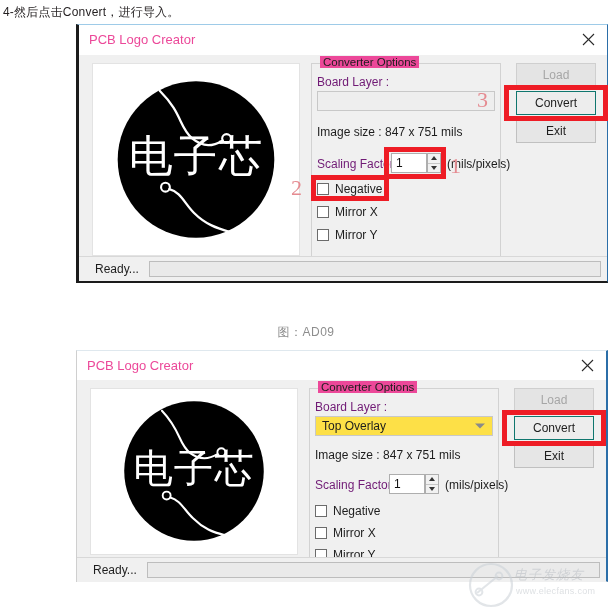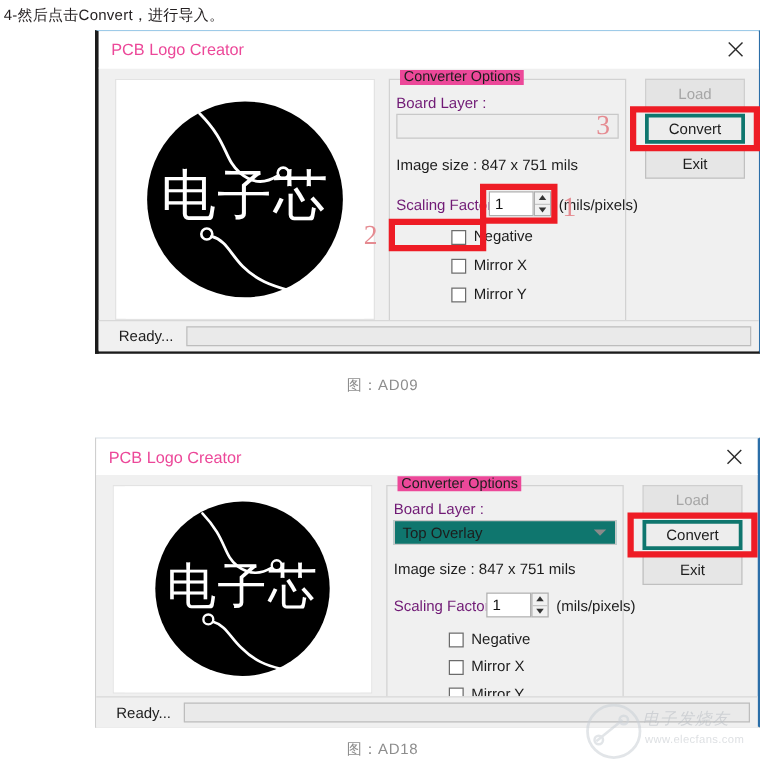"Convert" .btn.convert { border: 3px solid #0f766e -> 1px solid #0f766e }
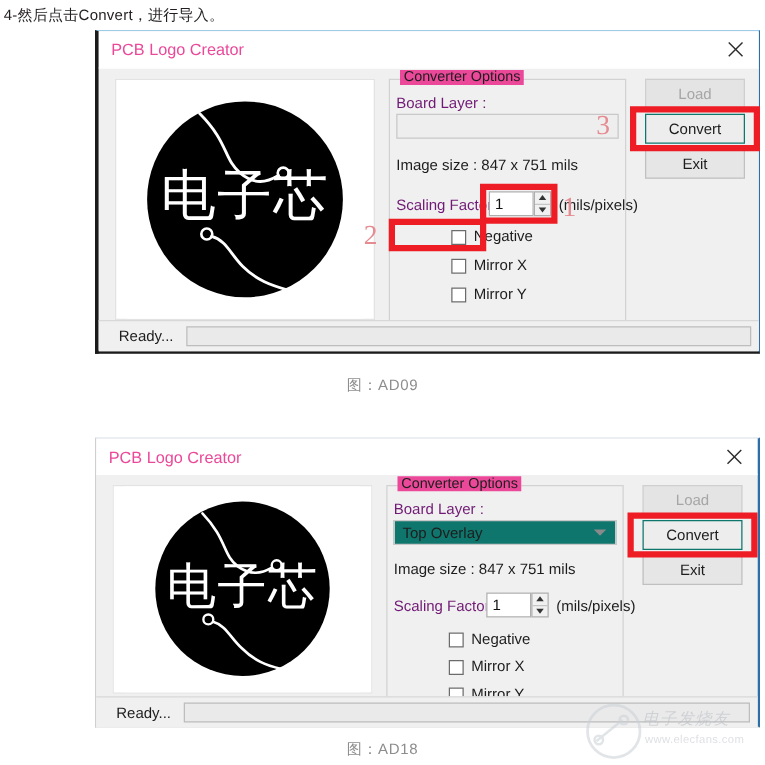"Negative" .checkrow { align-items: flex-end -> center; padding-left: 44px -> none }
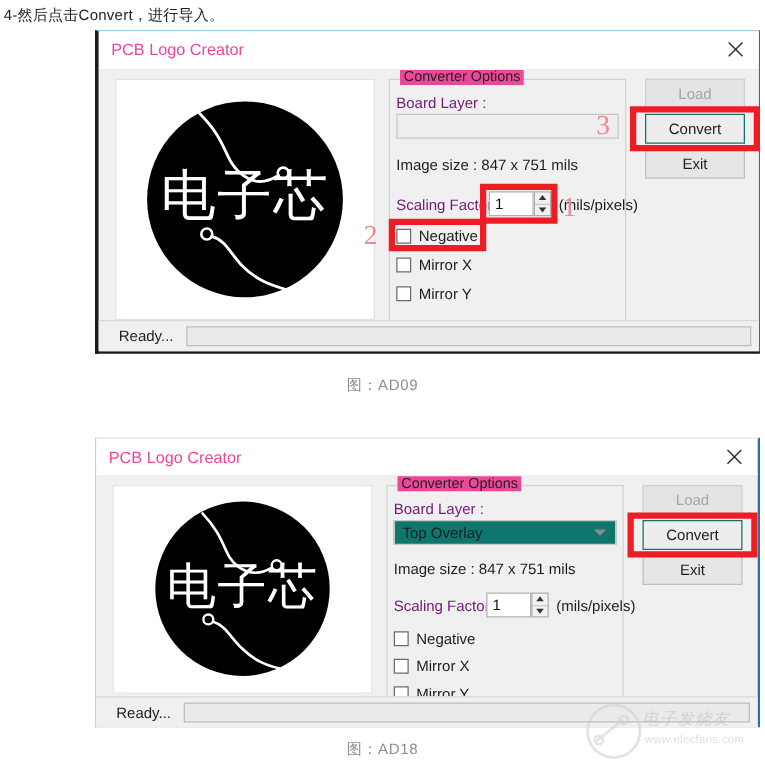"图：AD09" .caption { margin-top: none -> 24px }
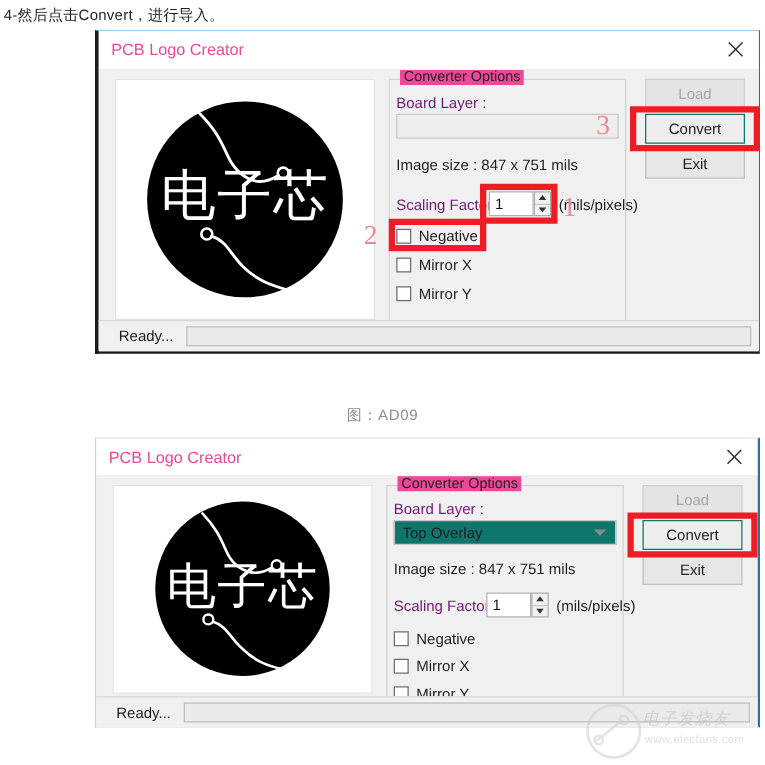"Top Overlay" .combo.enabled { background: #0f766e -> #fde047 }
